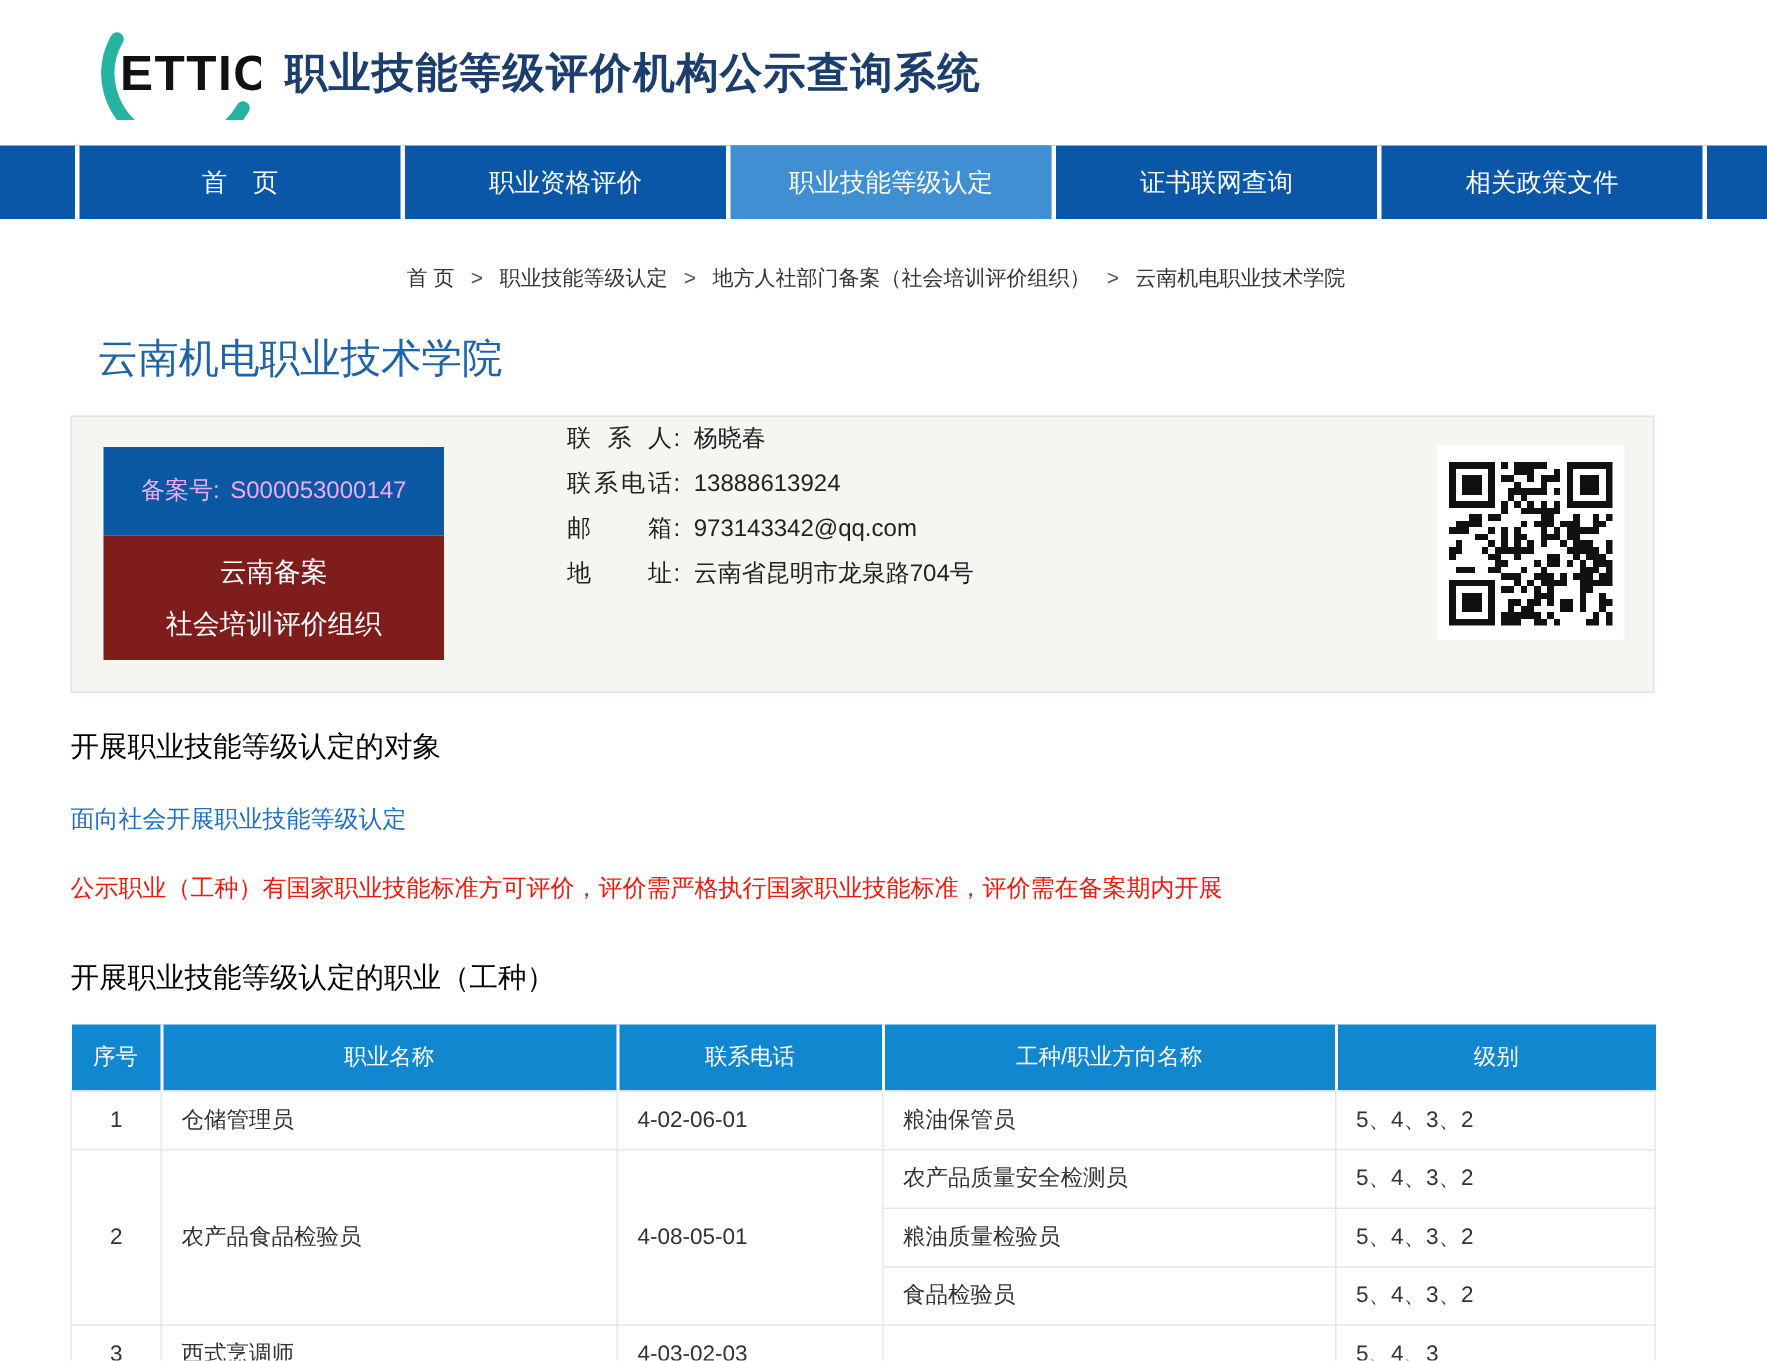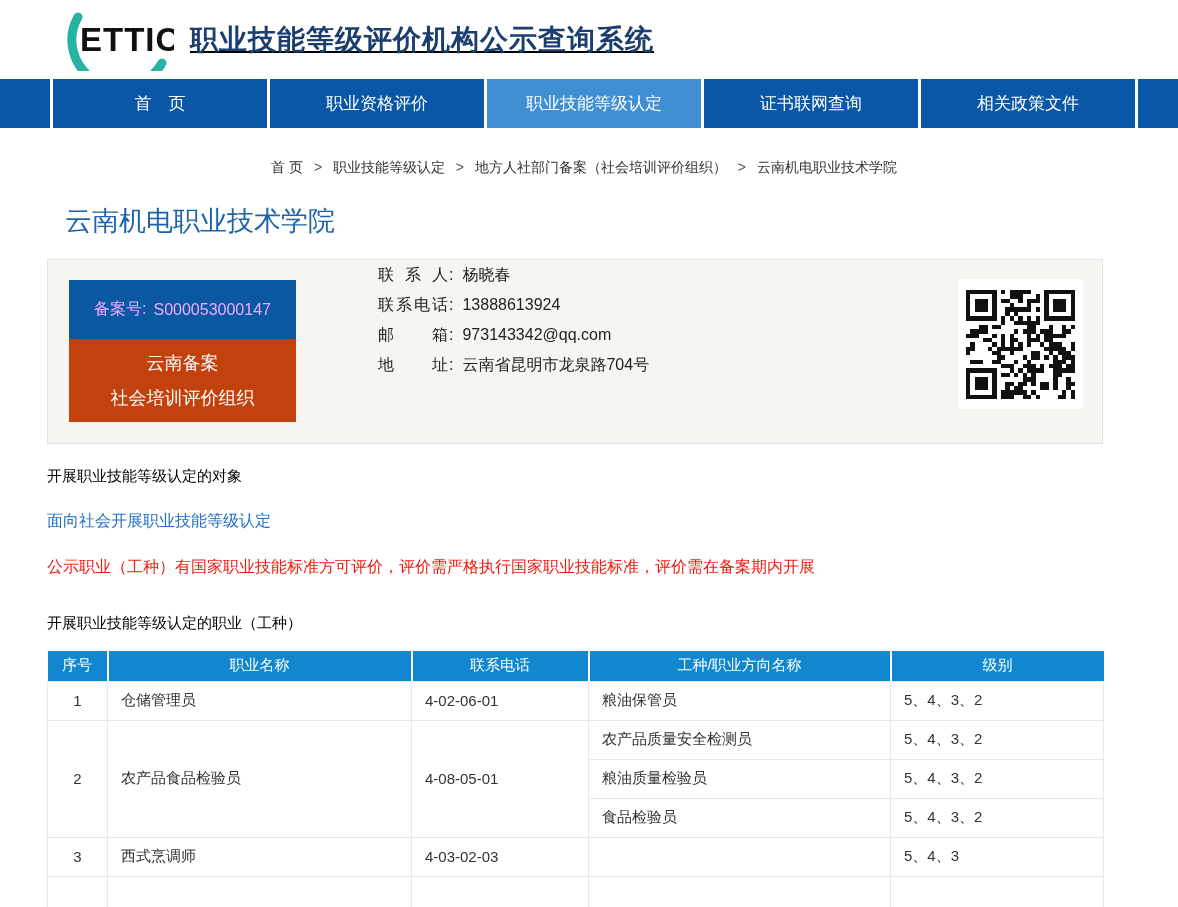"ETTIC" .site-header { height: 79px -> 97px; text-decoration: underline -> none }
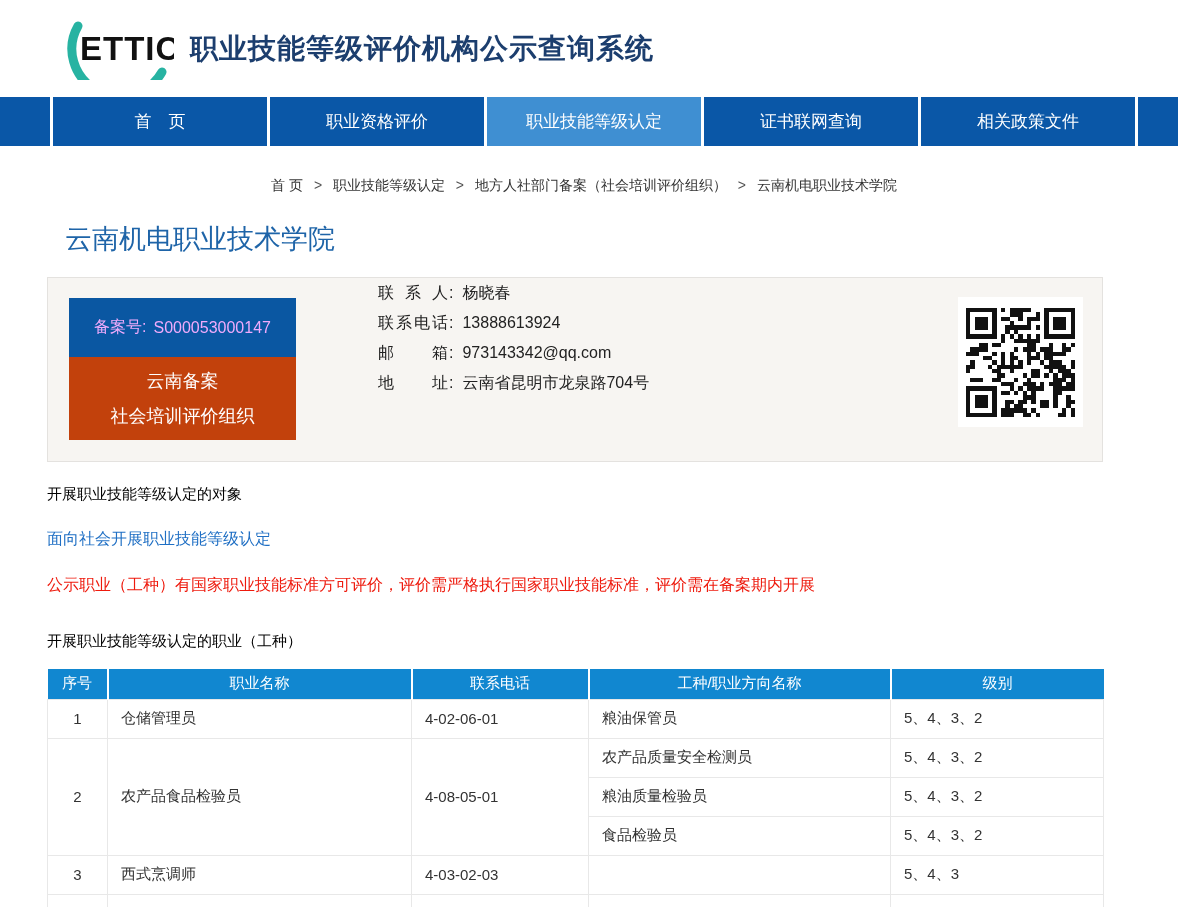"云南备案" .record-bottom { background: #c2410c -> #7f1d1d }
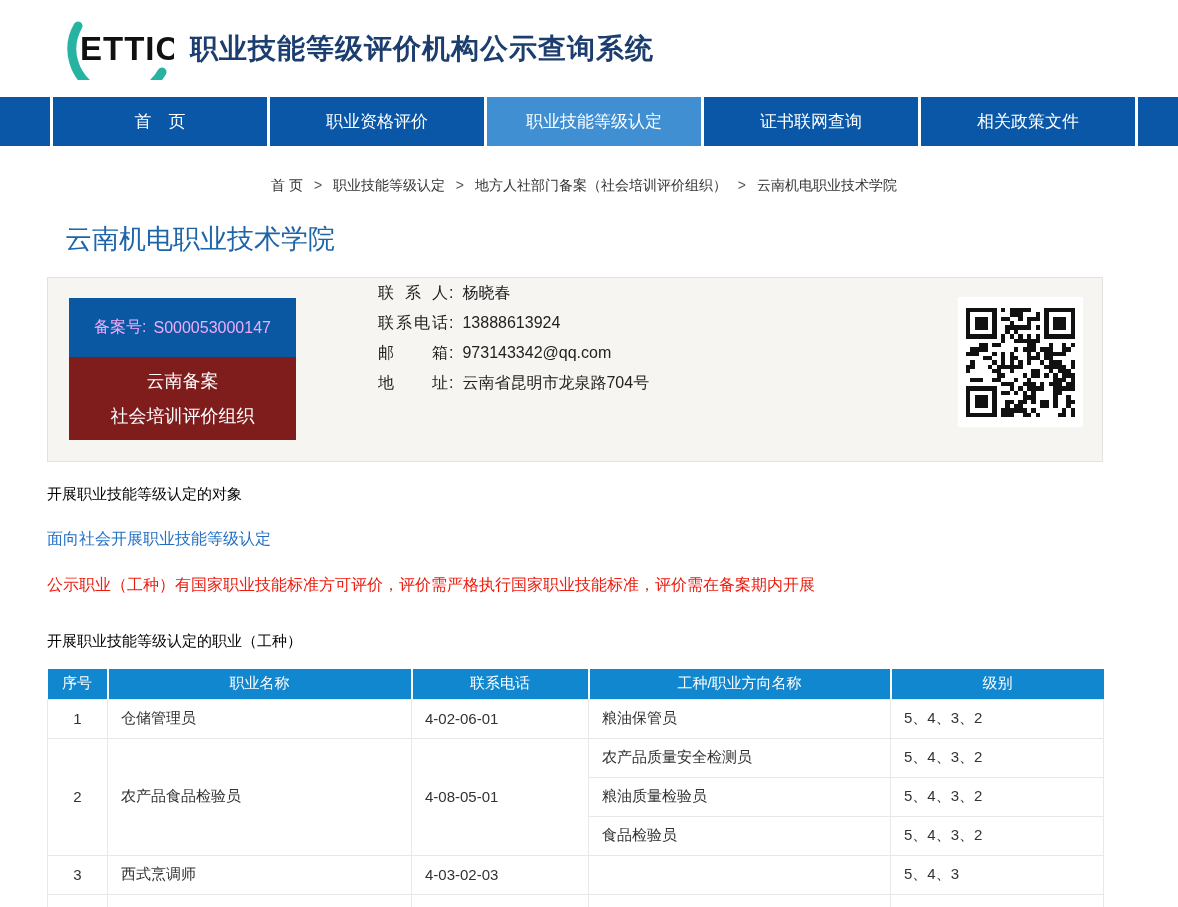"开展职业技能等级认定的对象" .section-heading { font-size: 15px -> 19px }
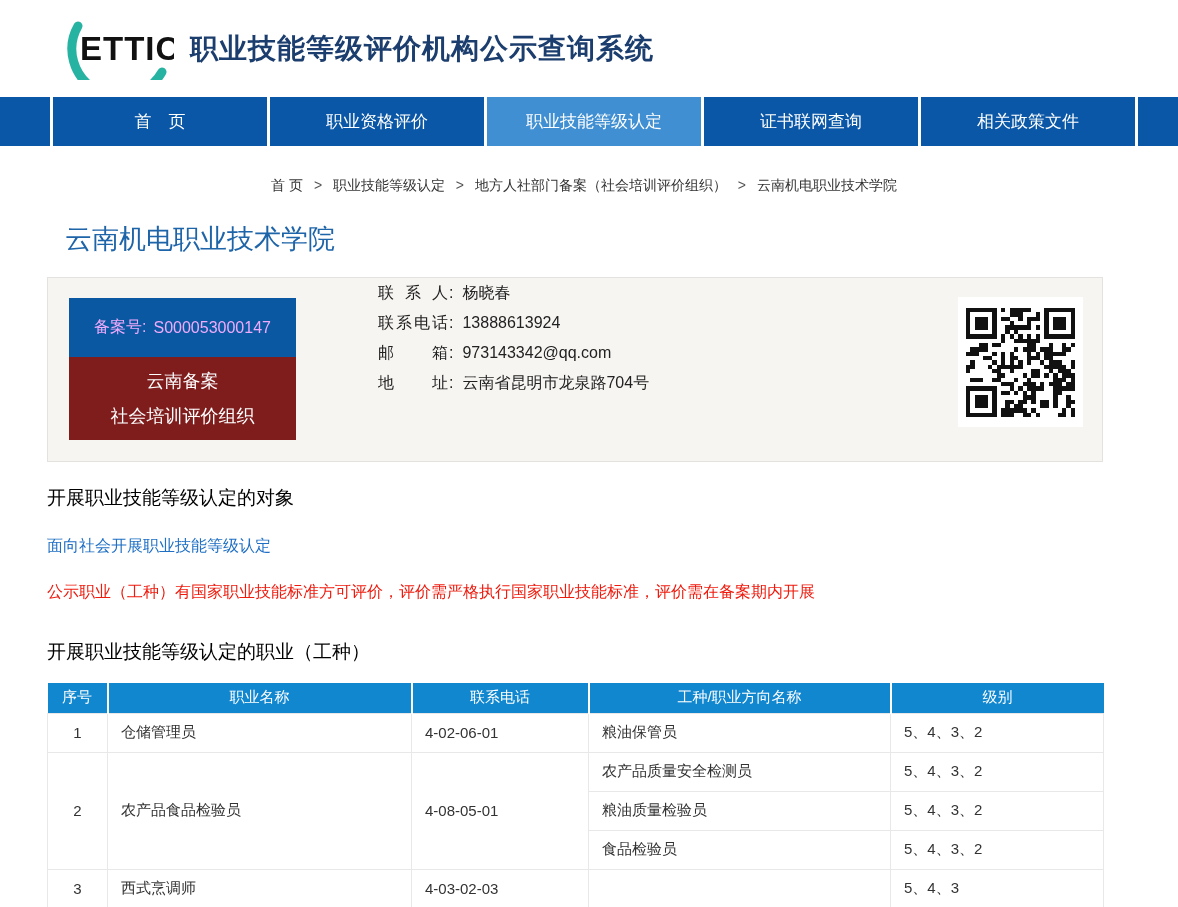"序号" .jobs-table th { height: 30px -> 44px }
